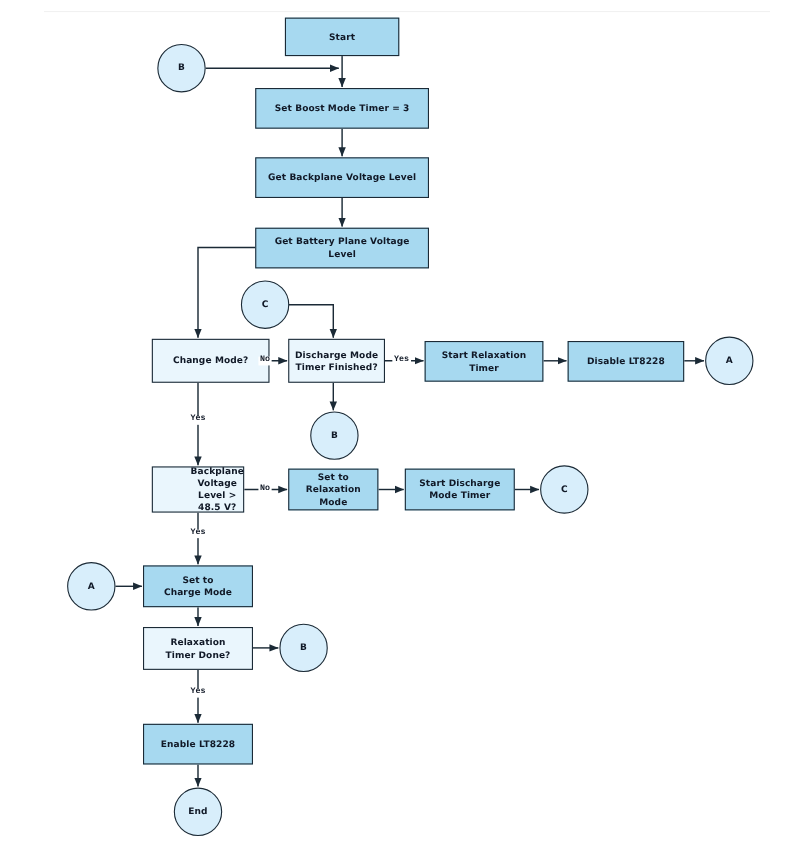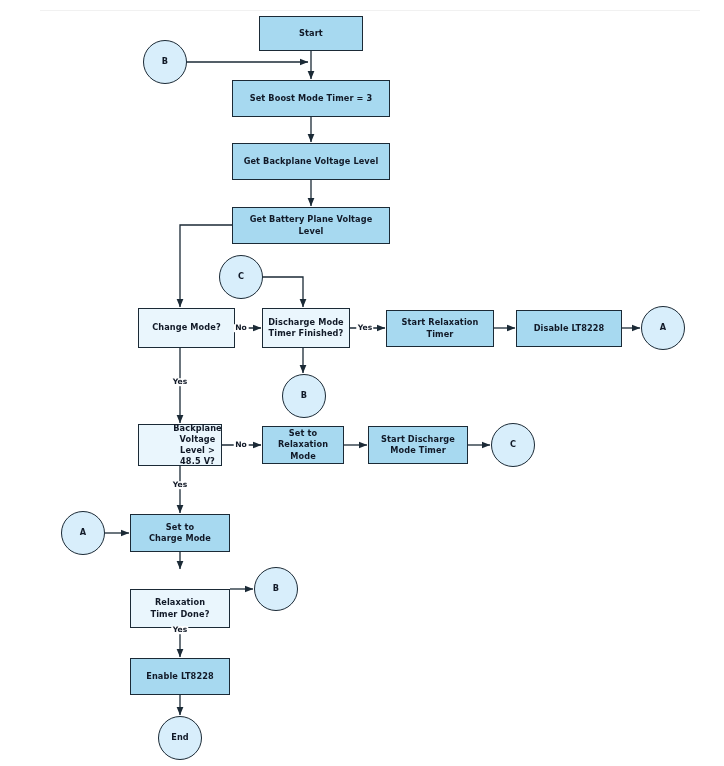"Change Mode?" div.node { width: 97px -> 107px }
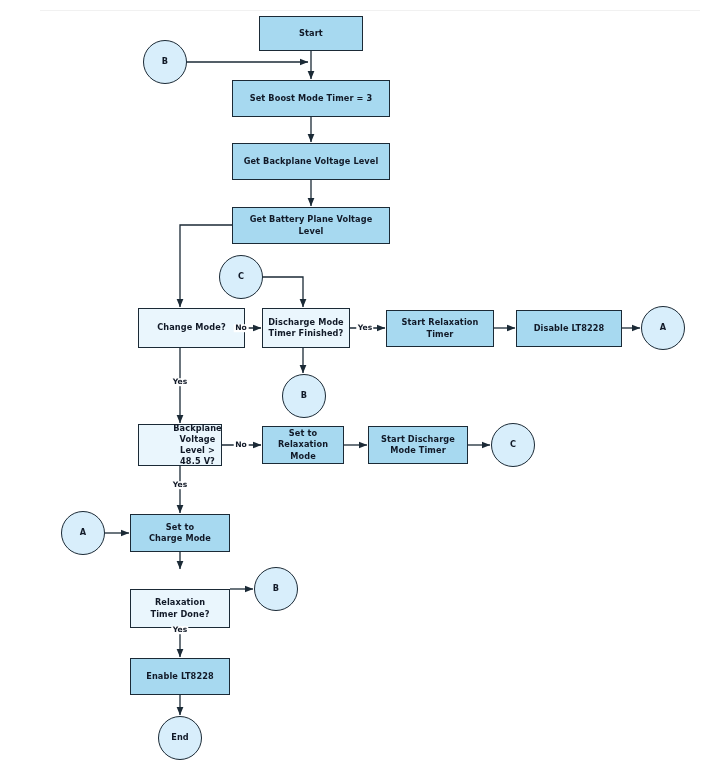"No" .edge-label { font-family: none -> Liberation Mono, monospace }
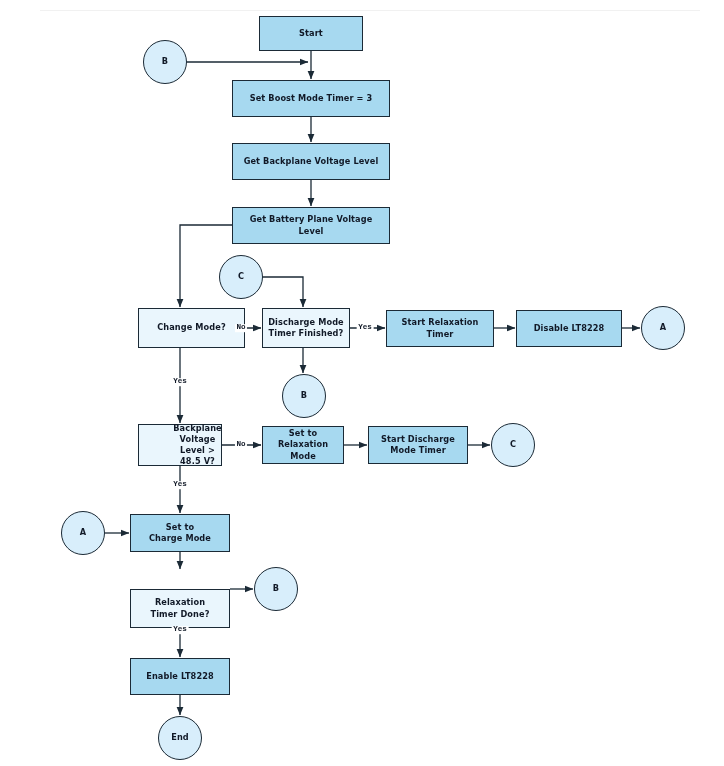"Relaxation" div.node { top: 589px -> 570px }
